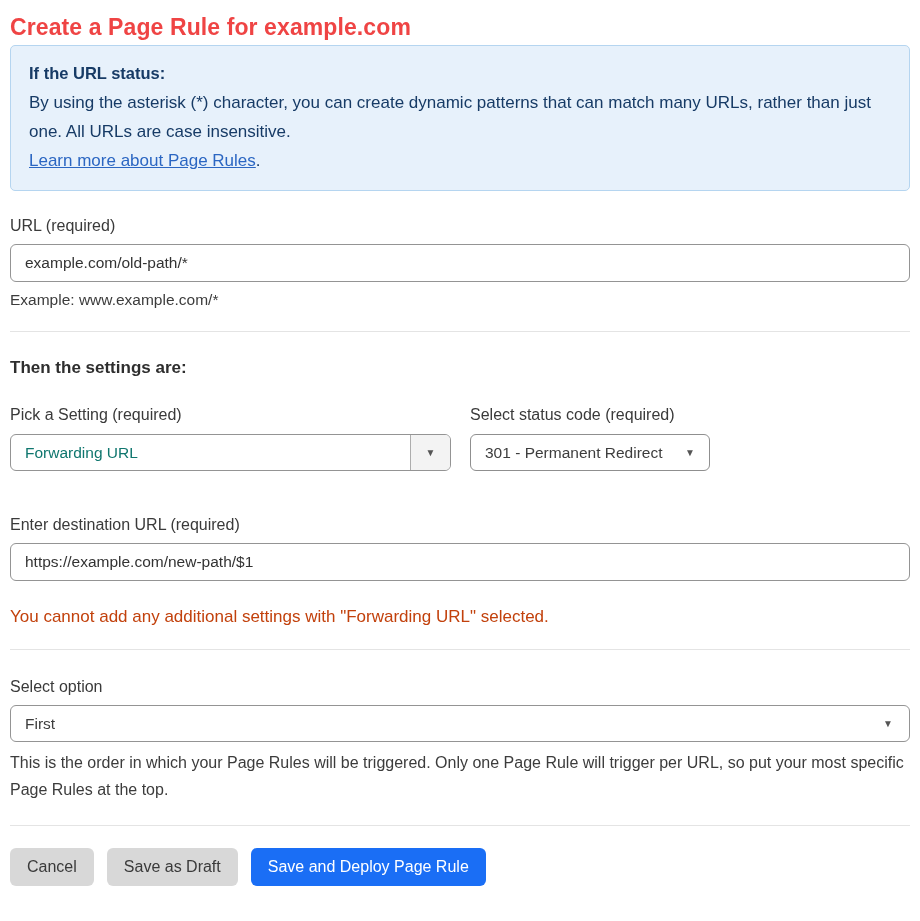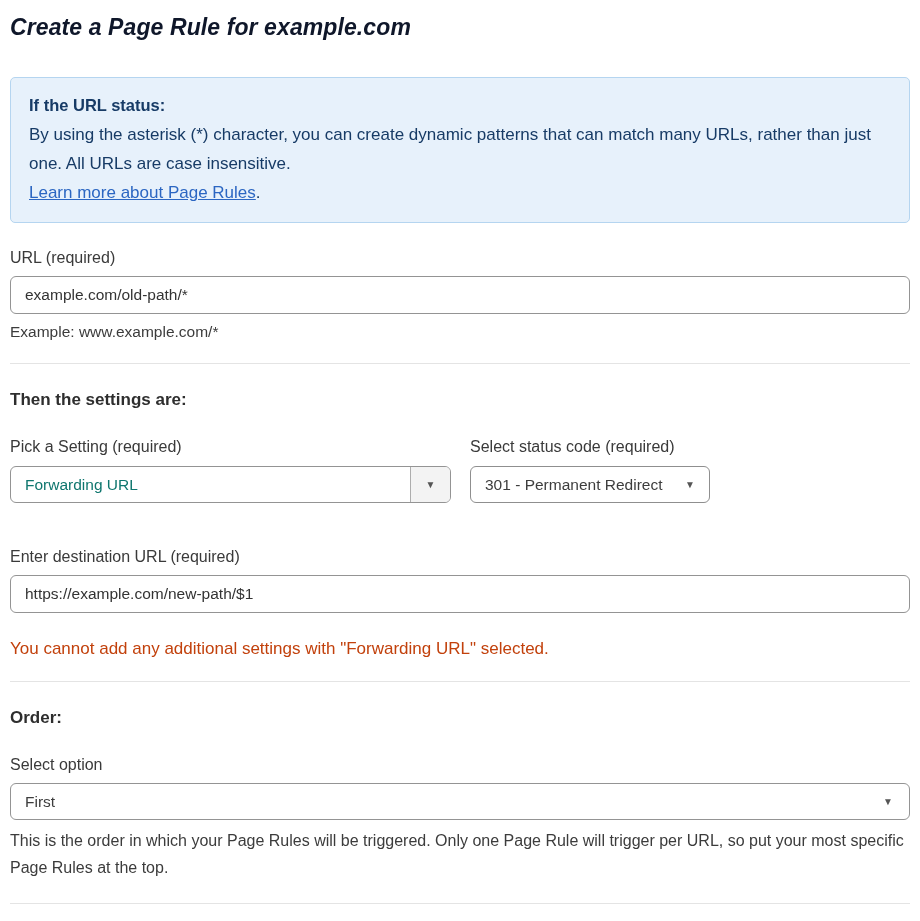"Create a Page Rule for" .page-title { color: #0f172a -> #ef4444; font-style: italic -> none; margin: 4px 0 36px 0 -> 4px 0 4px 0 }
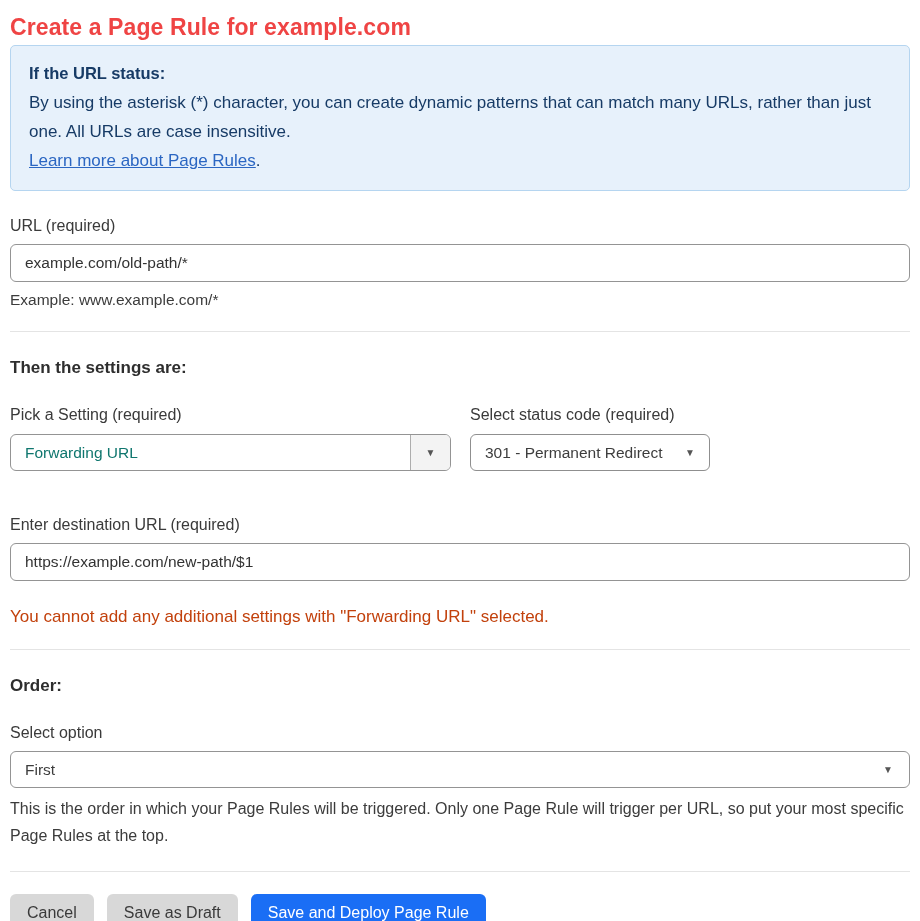"Order:" div.section-heading { html: <div>Order:</div> -> none }
